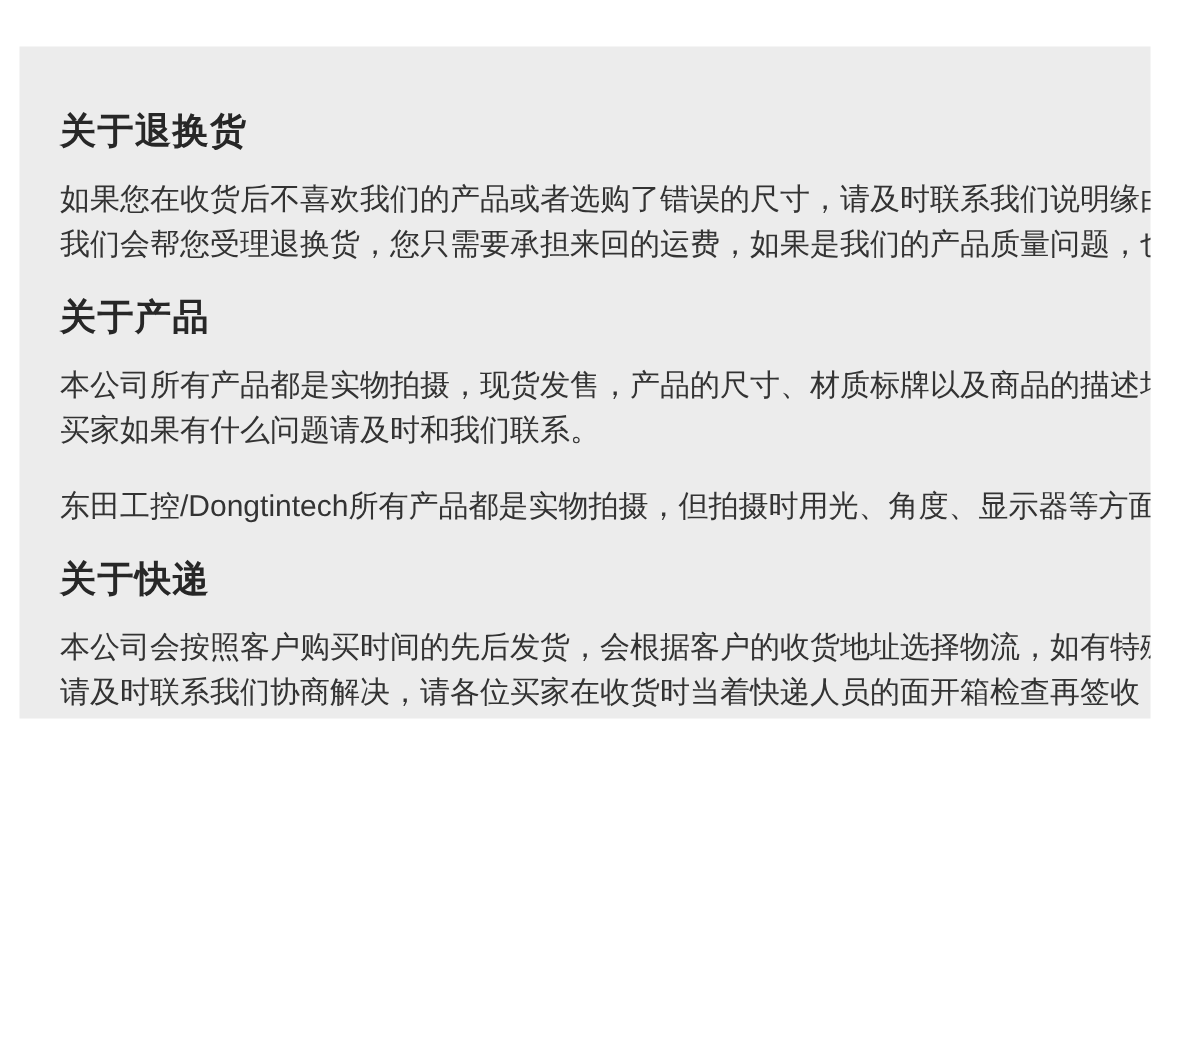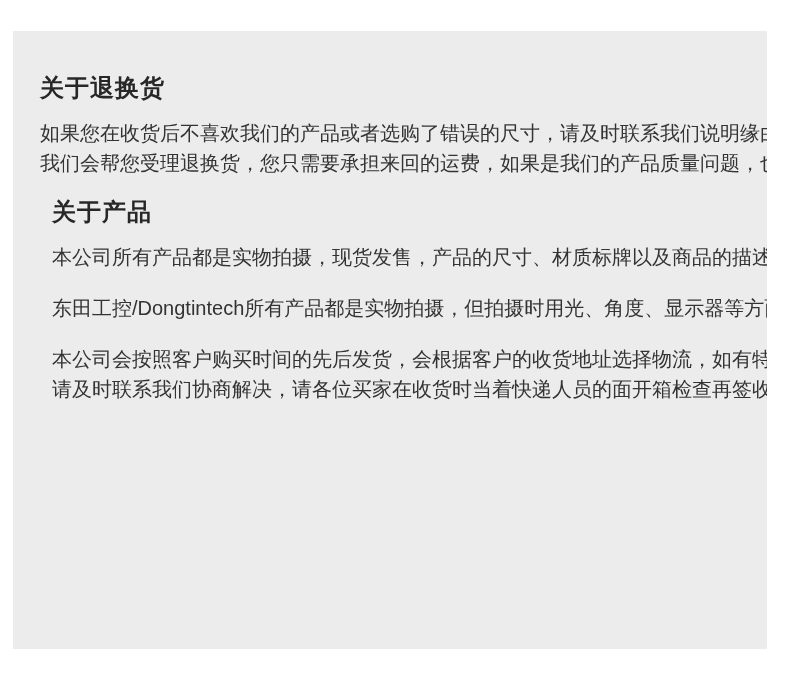"关于退换货" .notice-panel { height: 618px -> 448px }
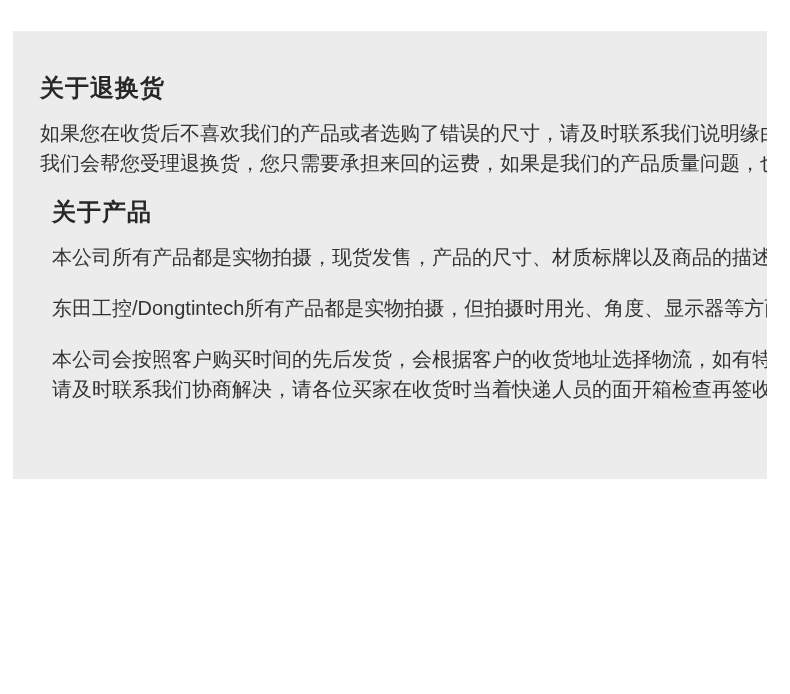"关于产品" .section + .section { margin-left: 12px -> none }
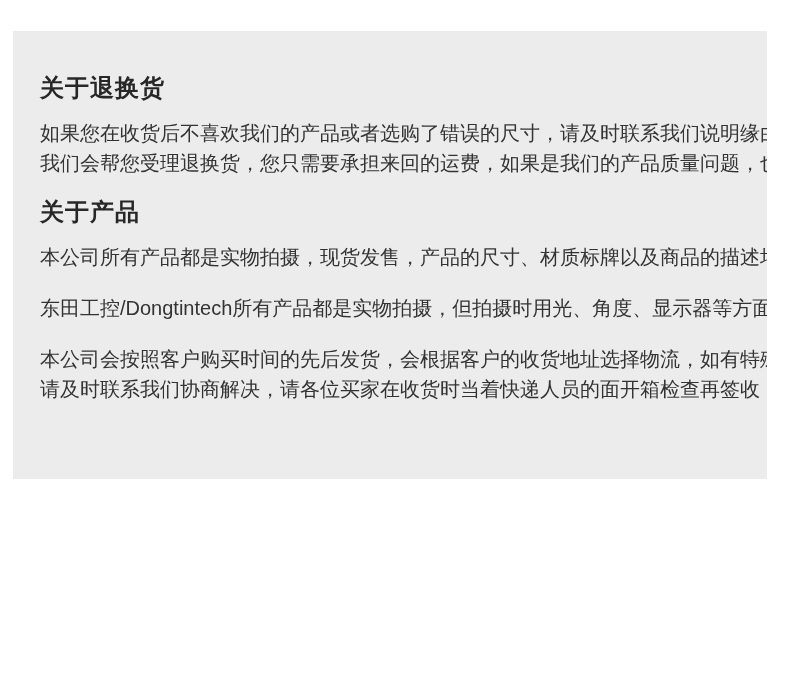"买家如果有什么问题请及时和我们联系。" div.text-line { html: none -> <div>买家如果有什么问题请及时和我们联系。</div> }
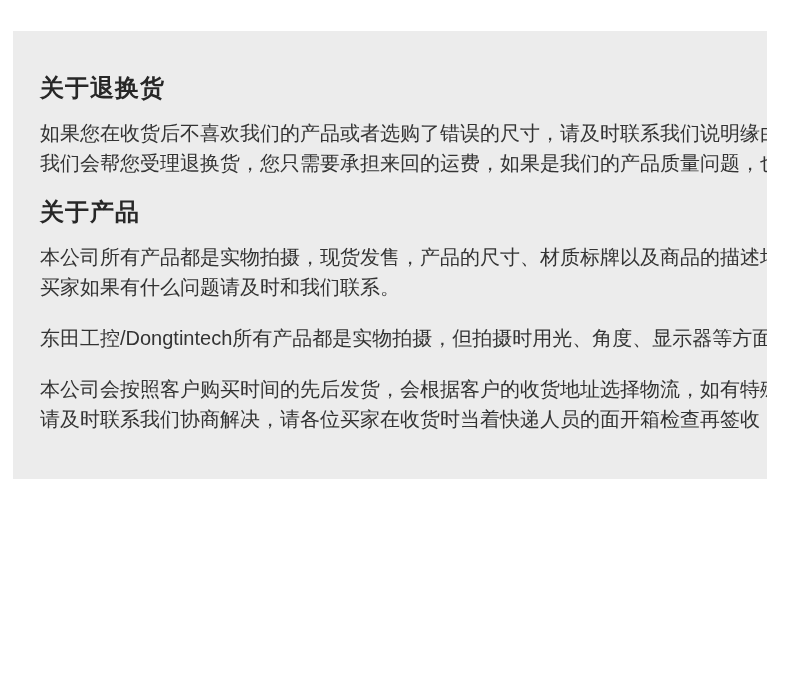"关于快递" h2.section-title { html: none -> <h2>关于快递</h2> }
